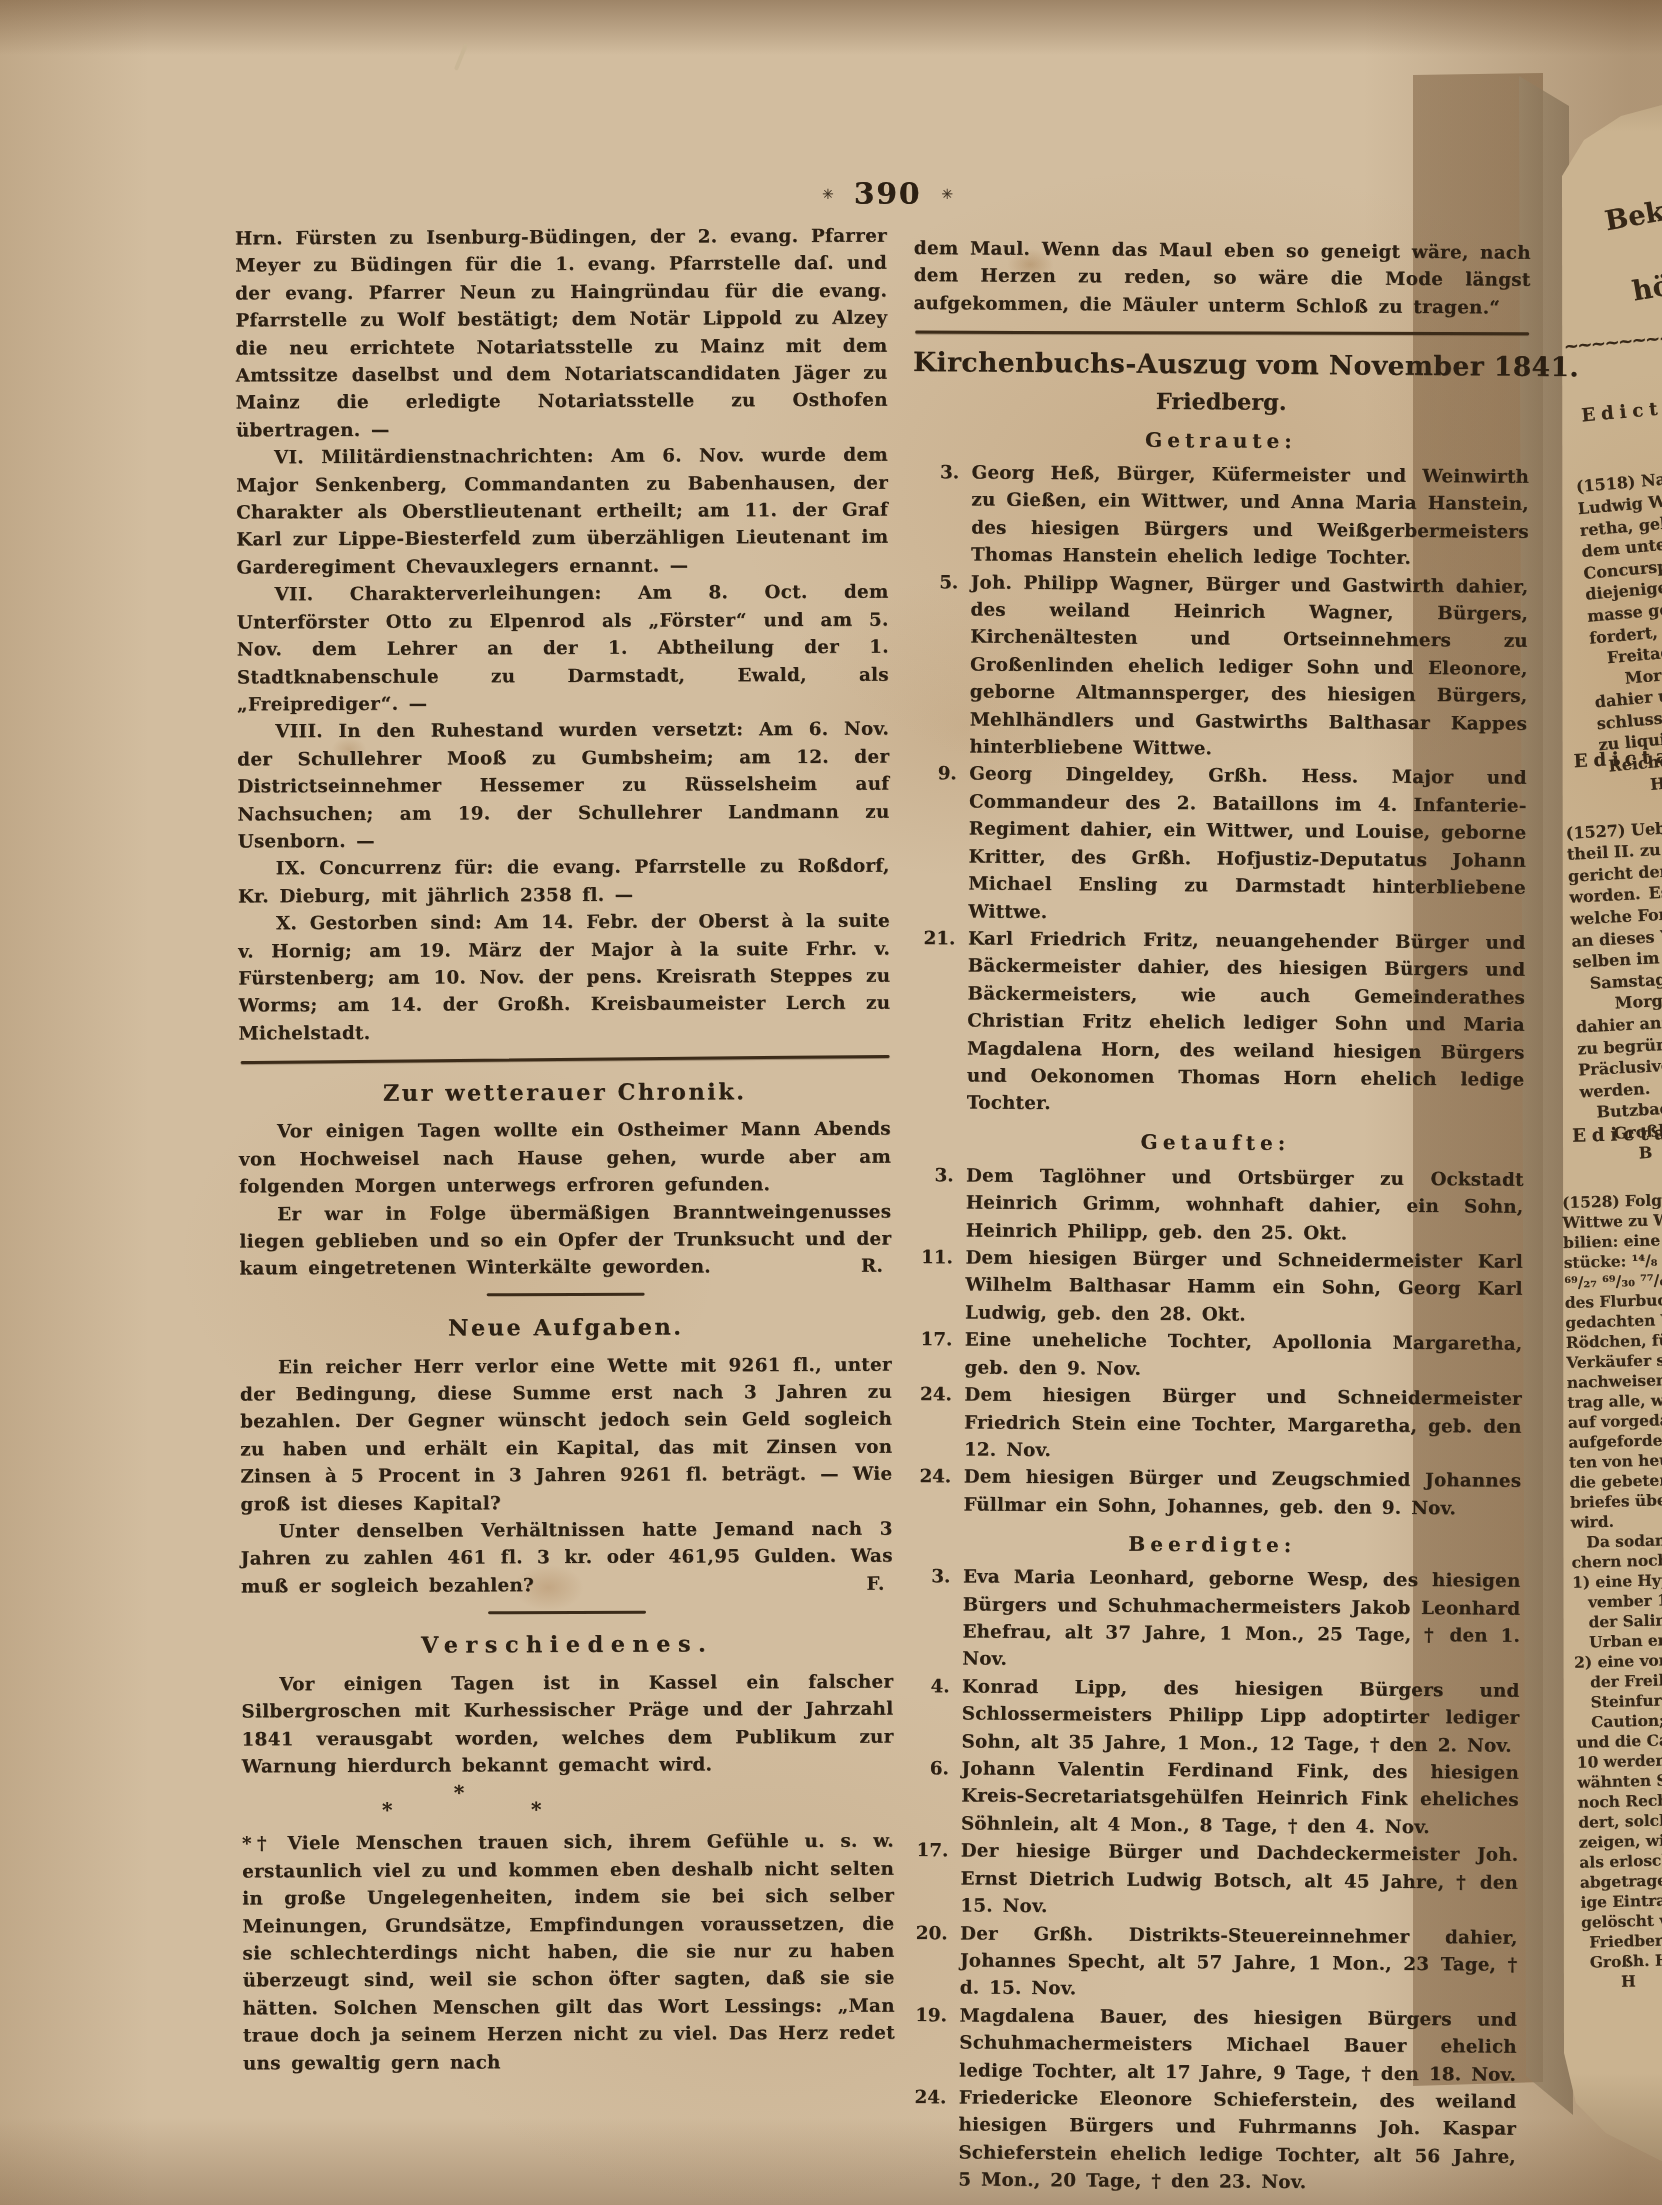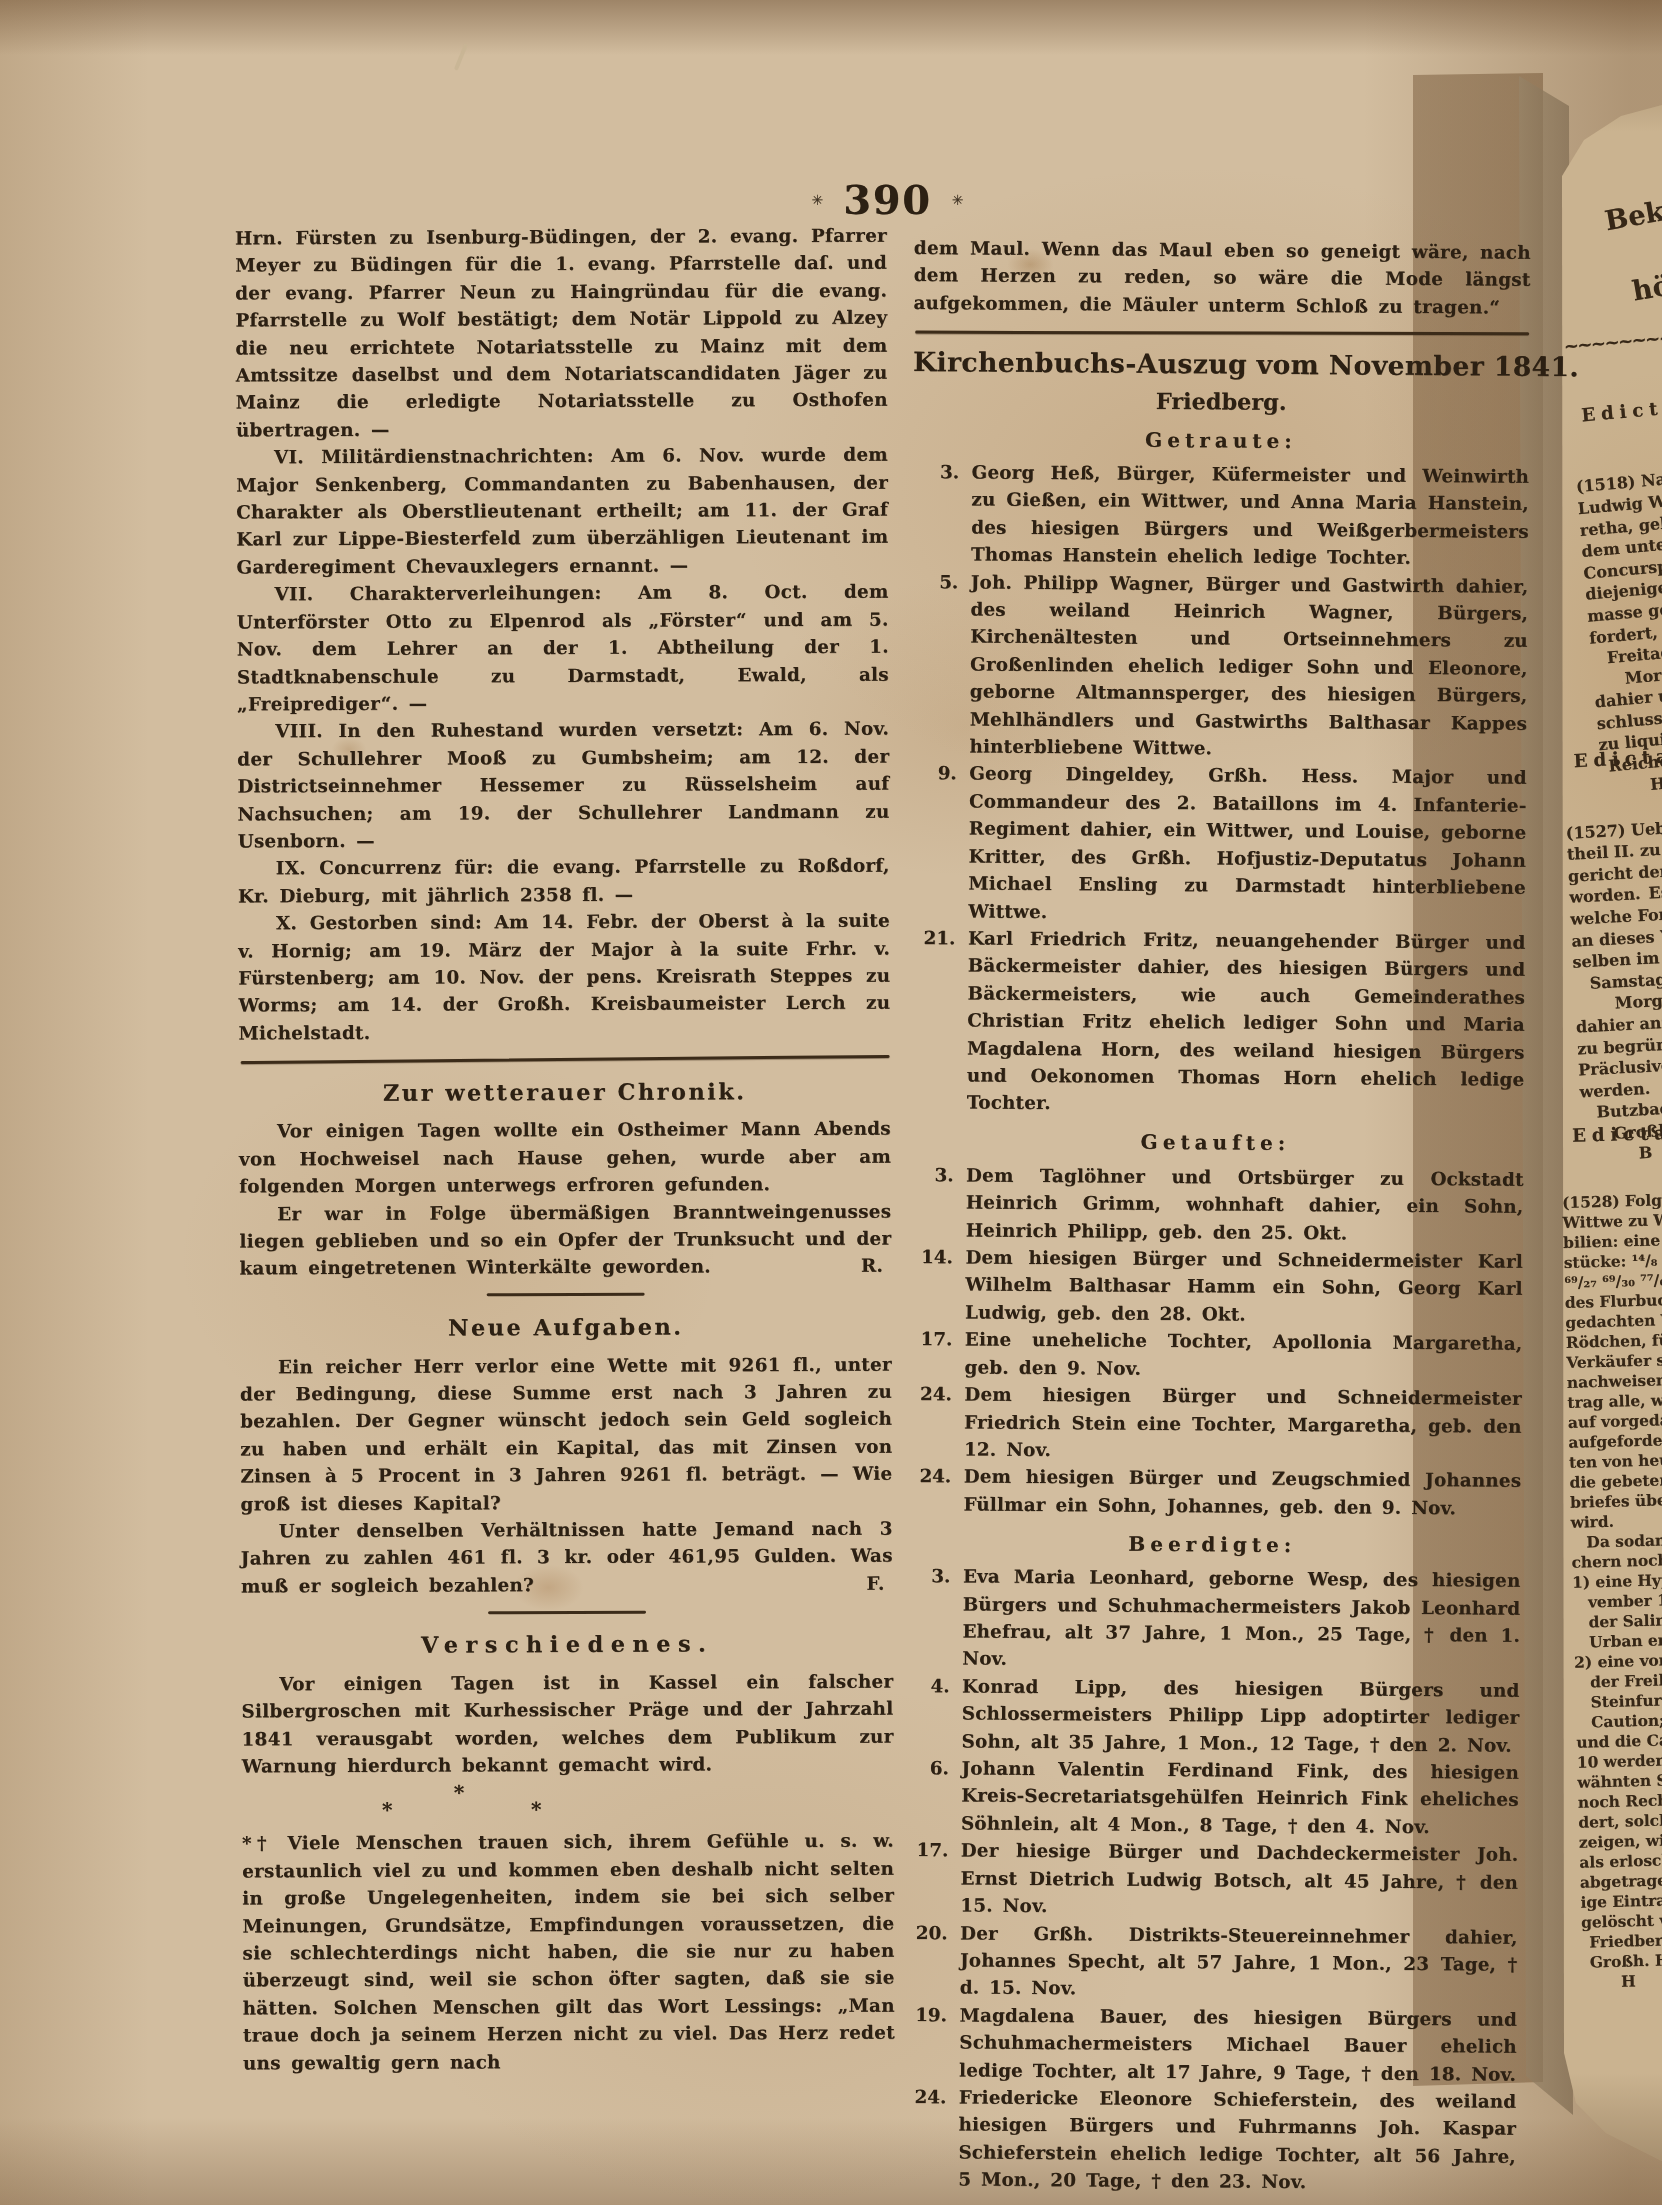"390" .pagehead .pnum { font-size: 40px -> 30px }
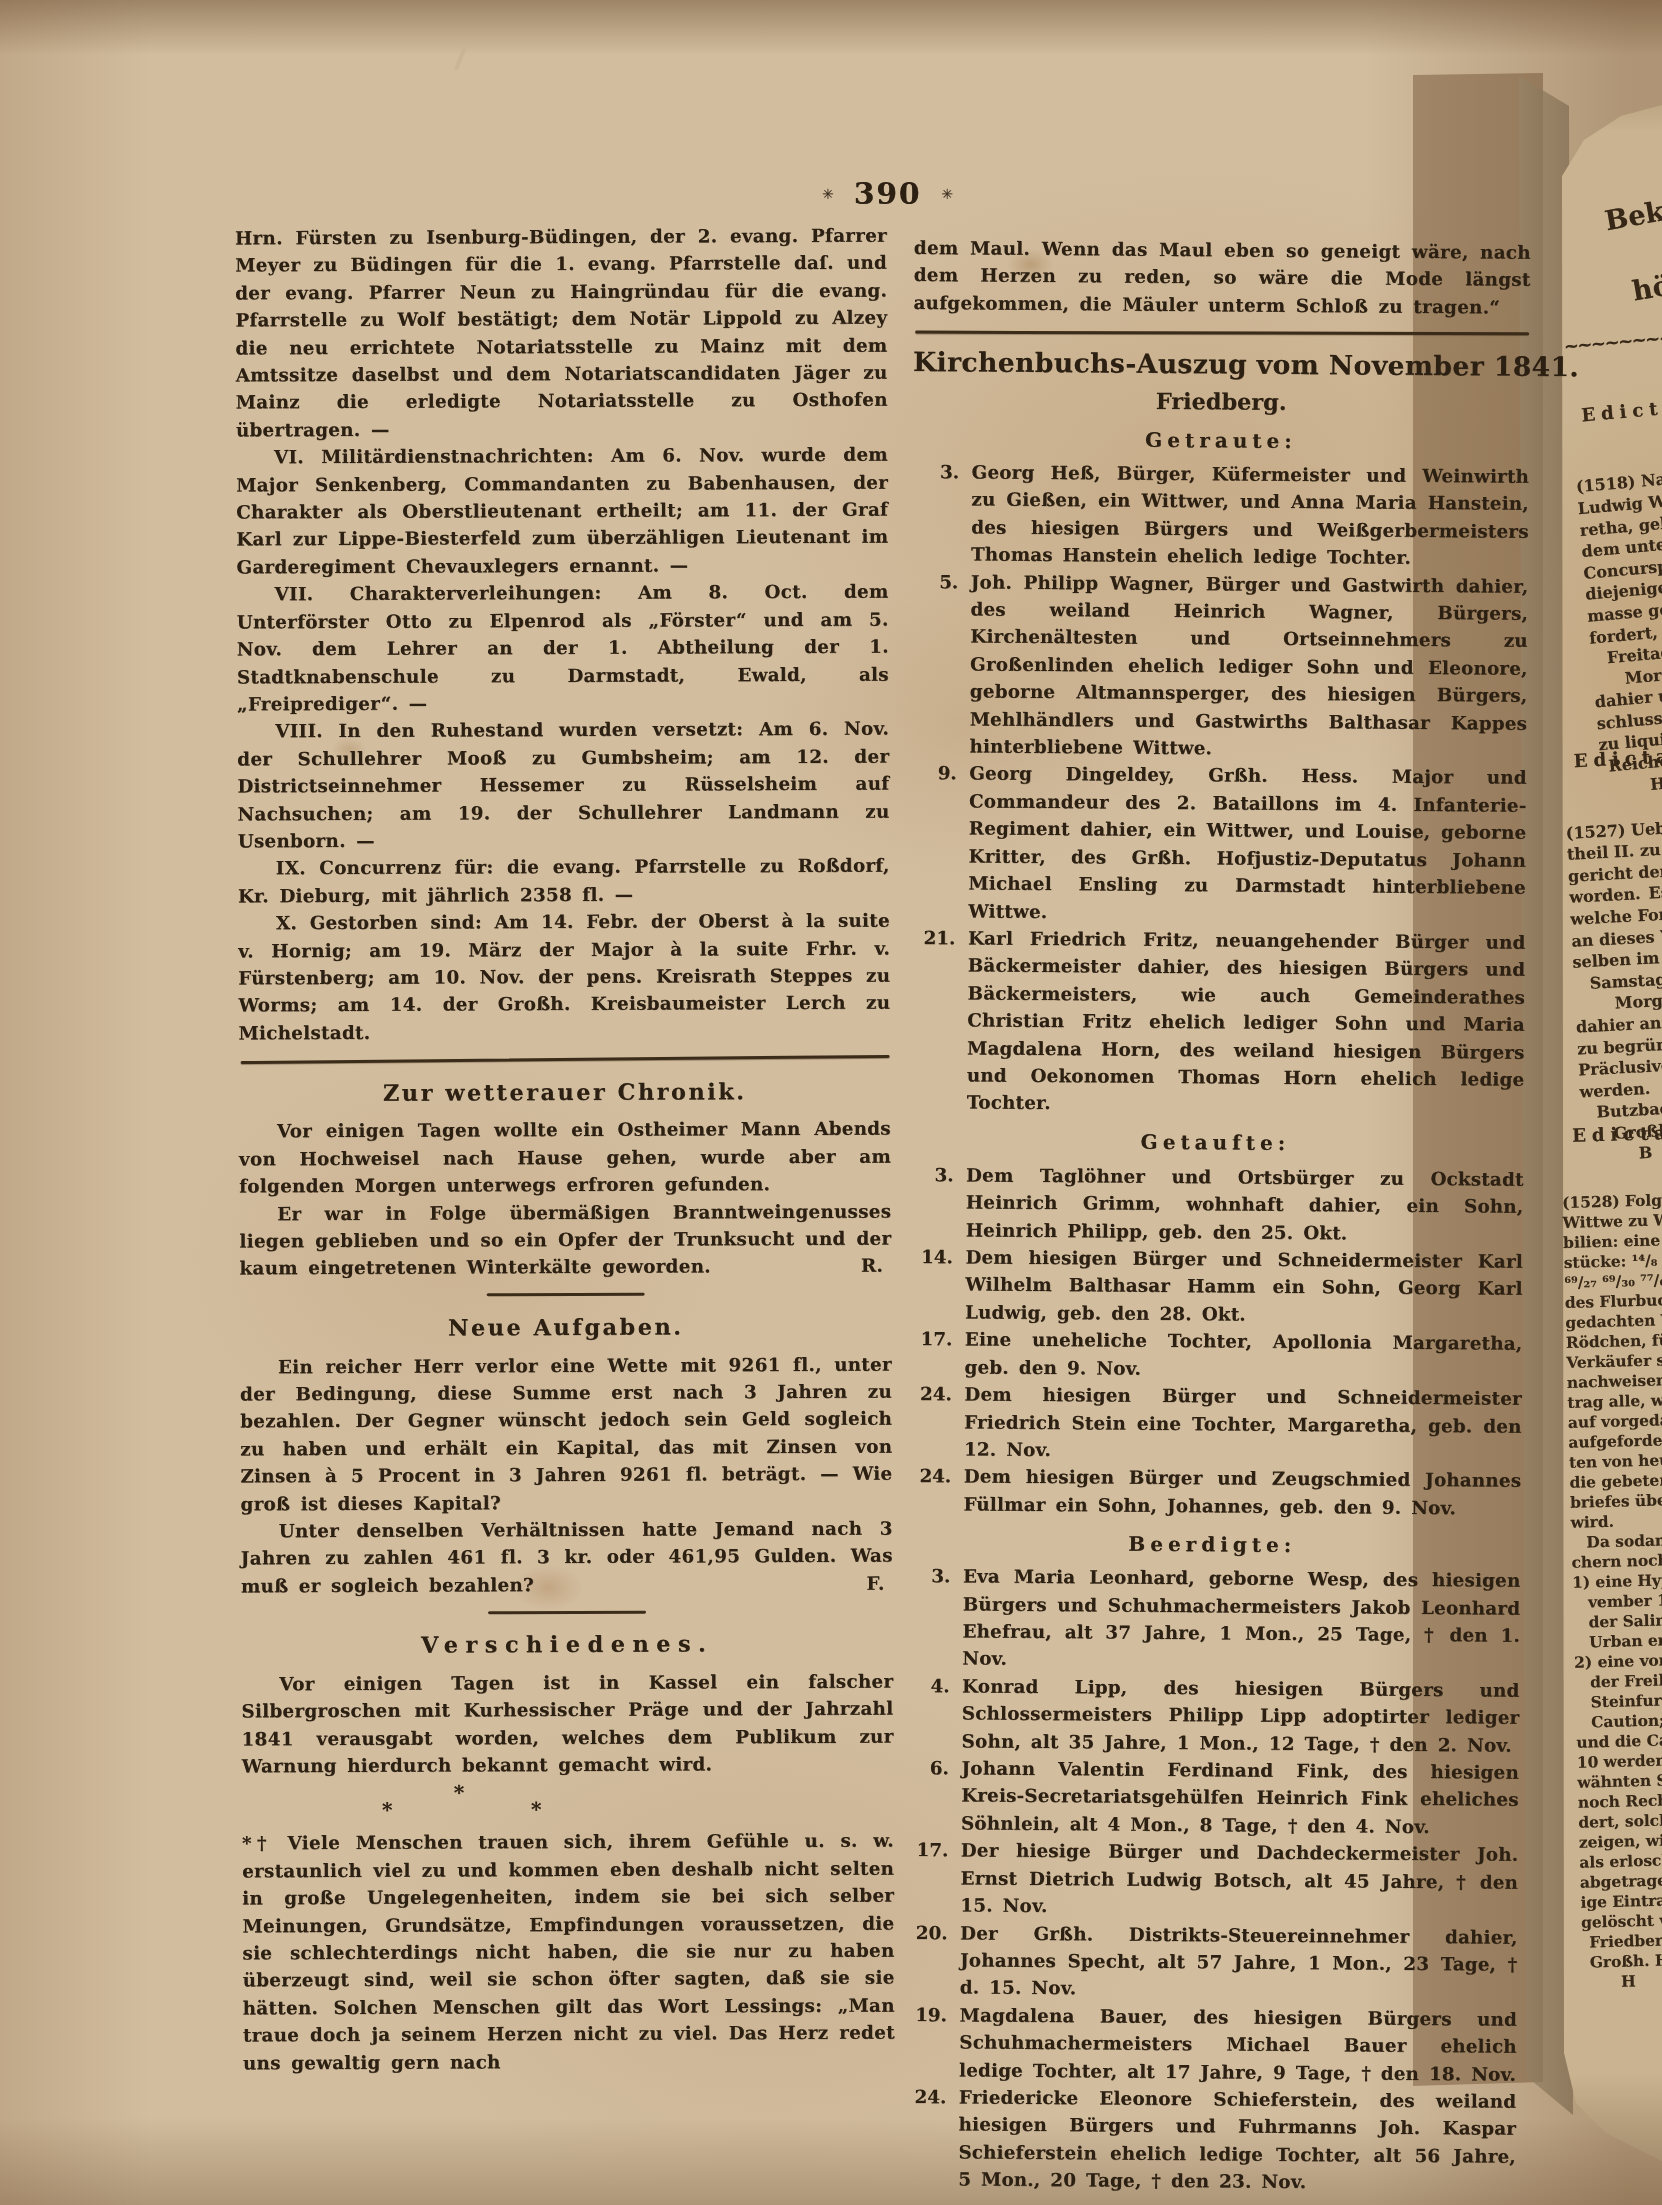"14." div.num { text: 14 -> 11 }
